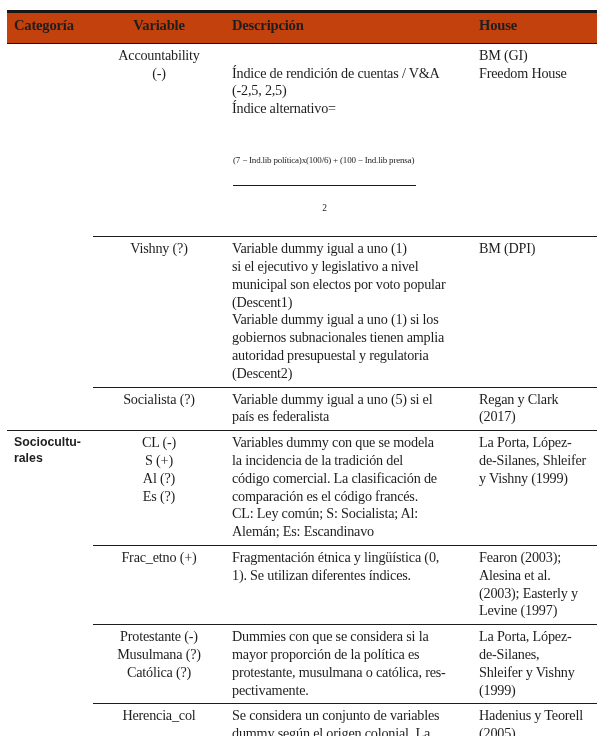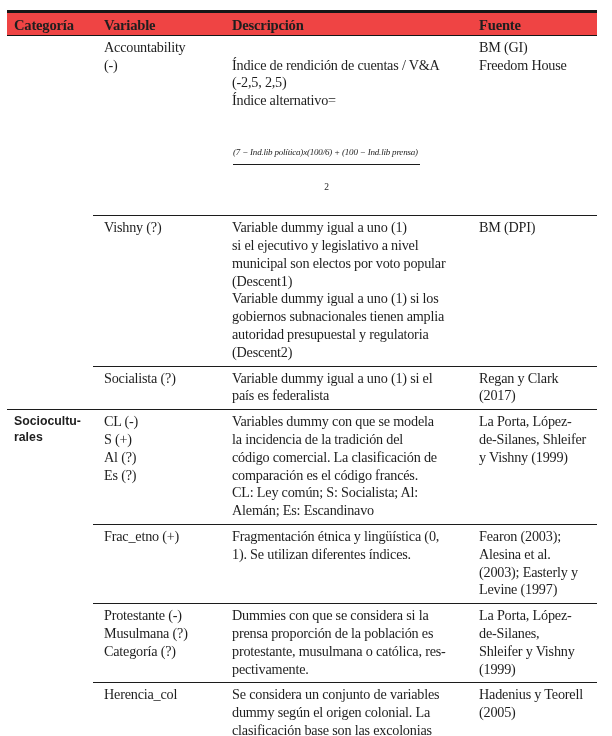"Categoría" thead th { background: #ef4444 -> #c2410c; padding-bottom: 0 -> 8px }
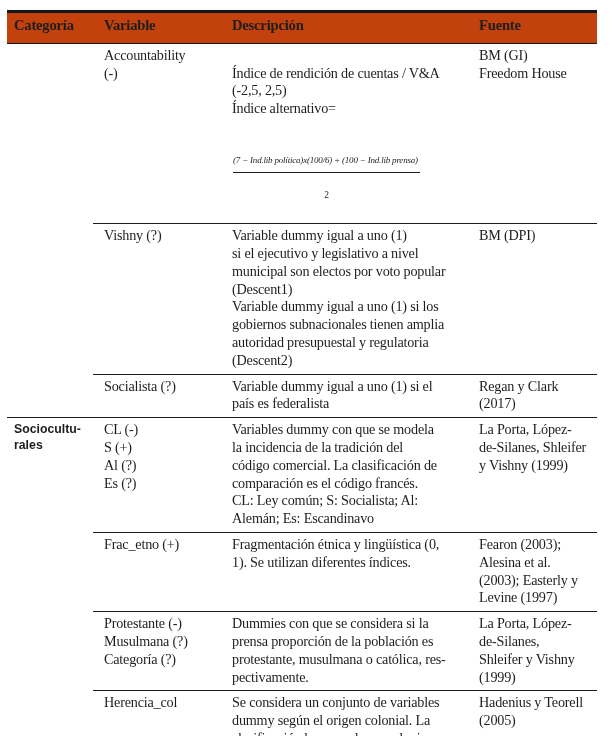"Variable" .p-var { text-align: none -> center }
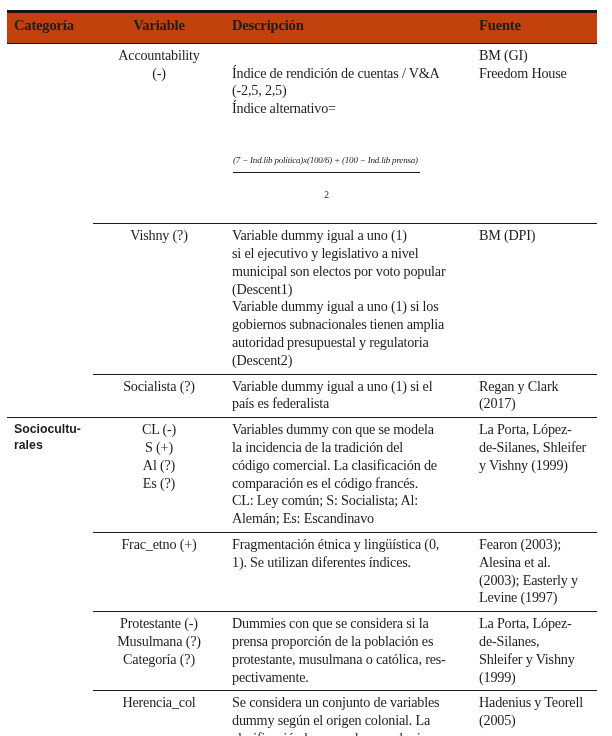"Fuente" th.p-src { text: Fuente -> House }
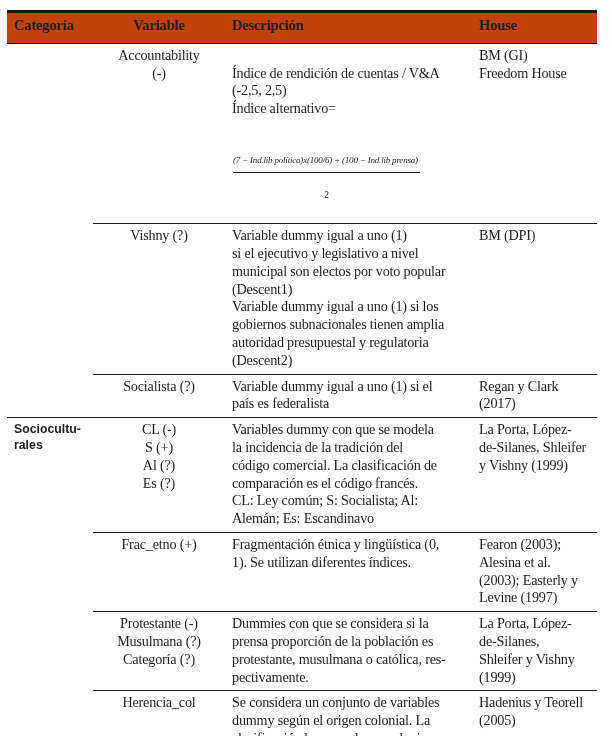"(7 − Ind.lib política)x(100/6) +" .fnum { font-style: italic -> none; padding: 0 2px 6px 0 -> 0 2px 19px 0 }
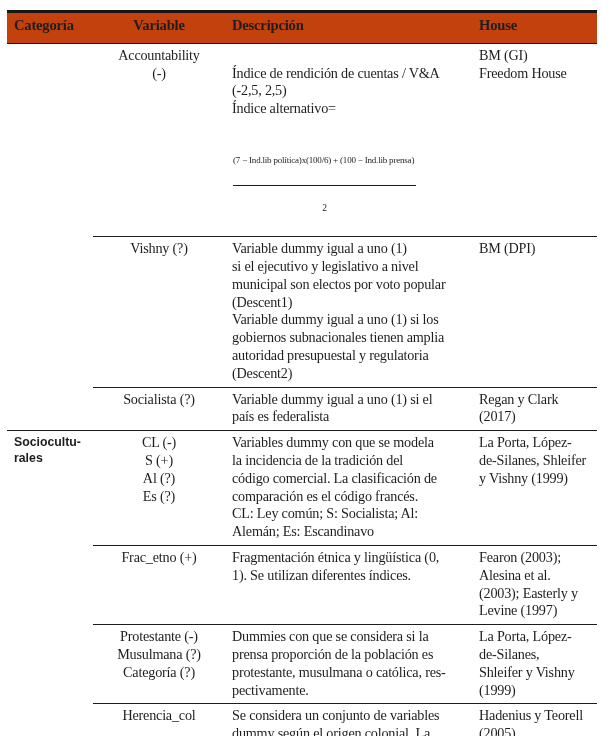"Variable dummy igual a uno (1) si el" td.p-desc { text: 1 -> 5 }
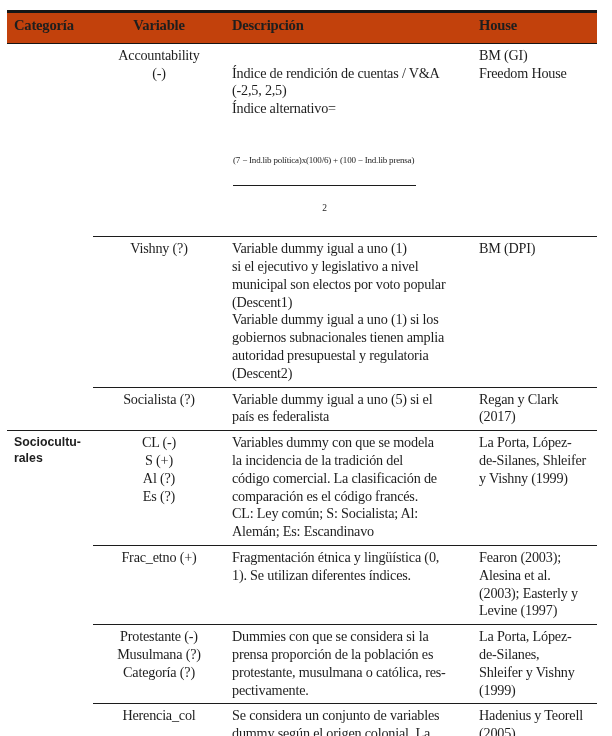"Protestante (-)" td.p-var { text: Categoría -> Católica }
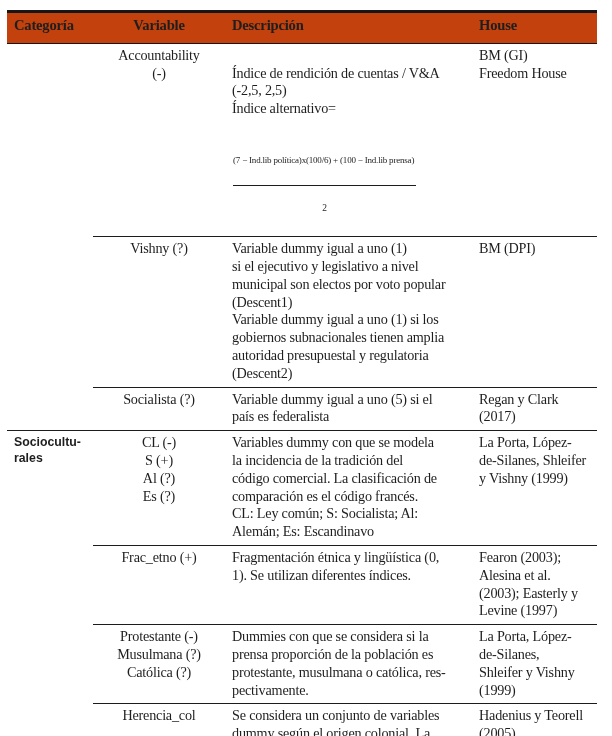"Dummies con que se considera" td.p-desc { text: prensa proporción de la población -> mayor proporción de la política }
